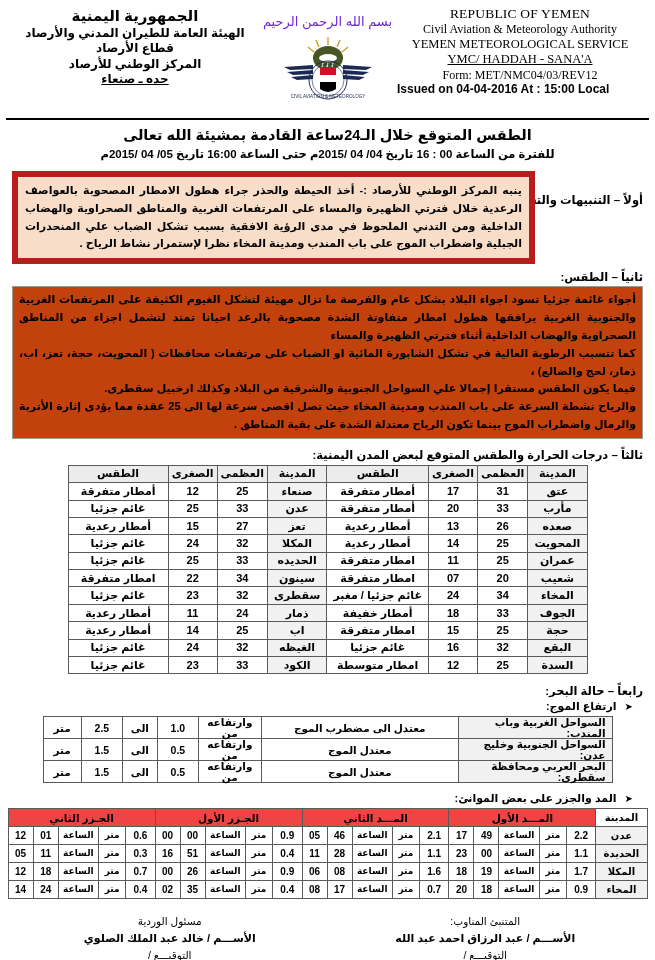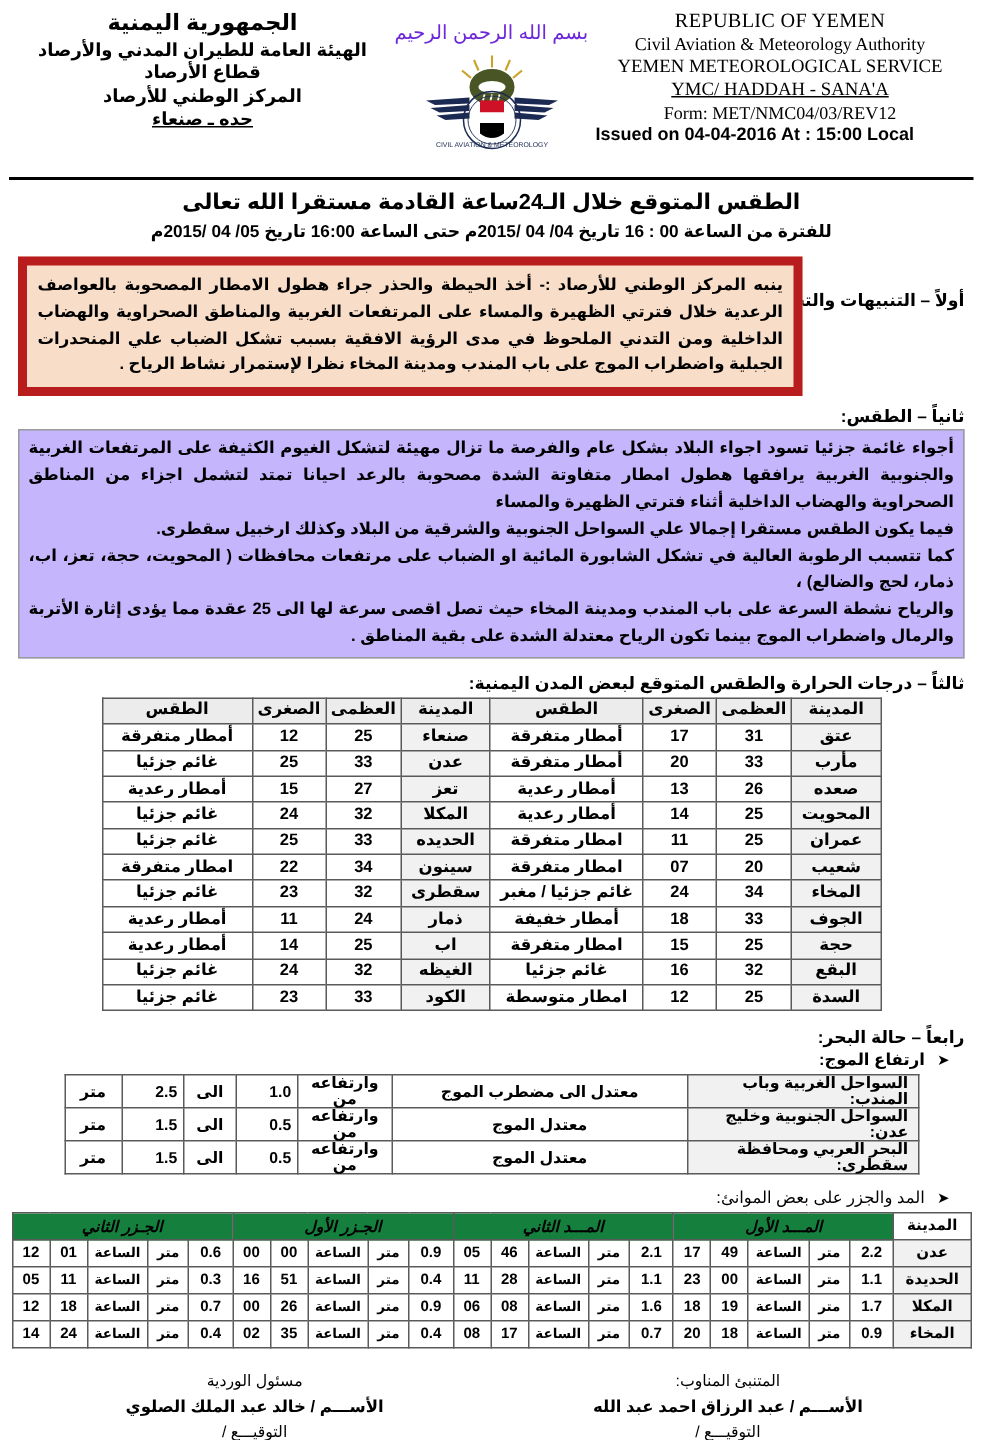"الطقس المتوقع خلال الـ24ساعة القادمة" div.title-main { text: مستقرا -> بمشيئة }
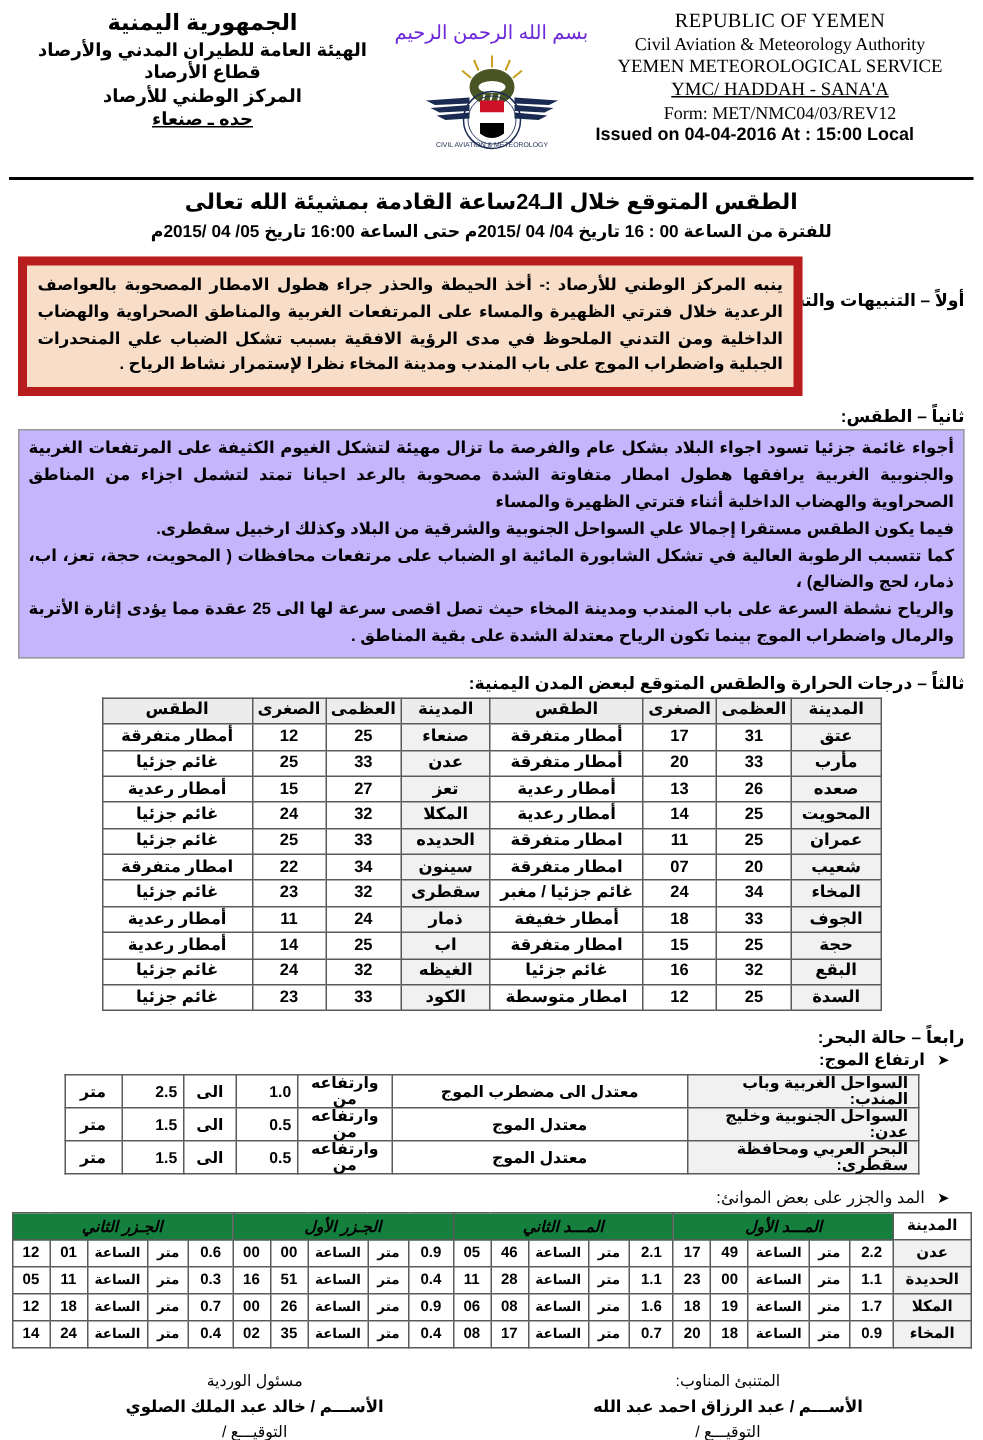"أجواء غائمة جزئيا تسود اجواء" .weather-box { background: #c4b5fd -> #c2410c }
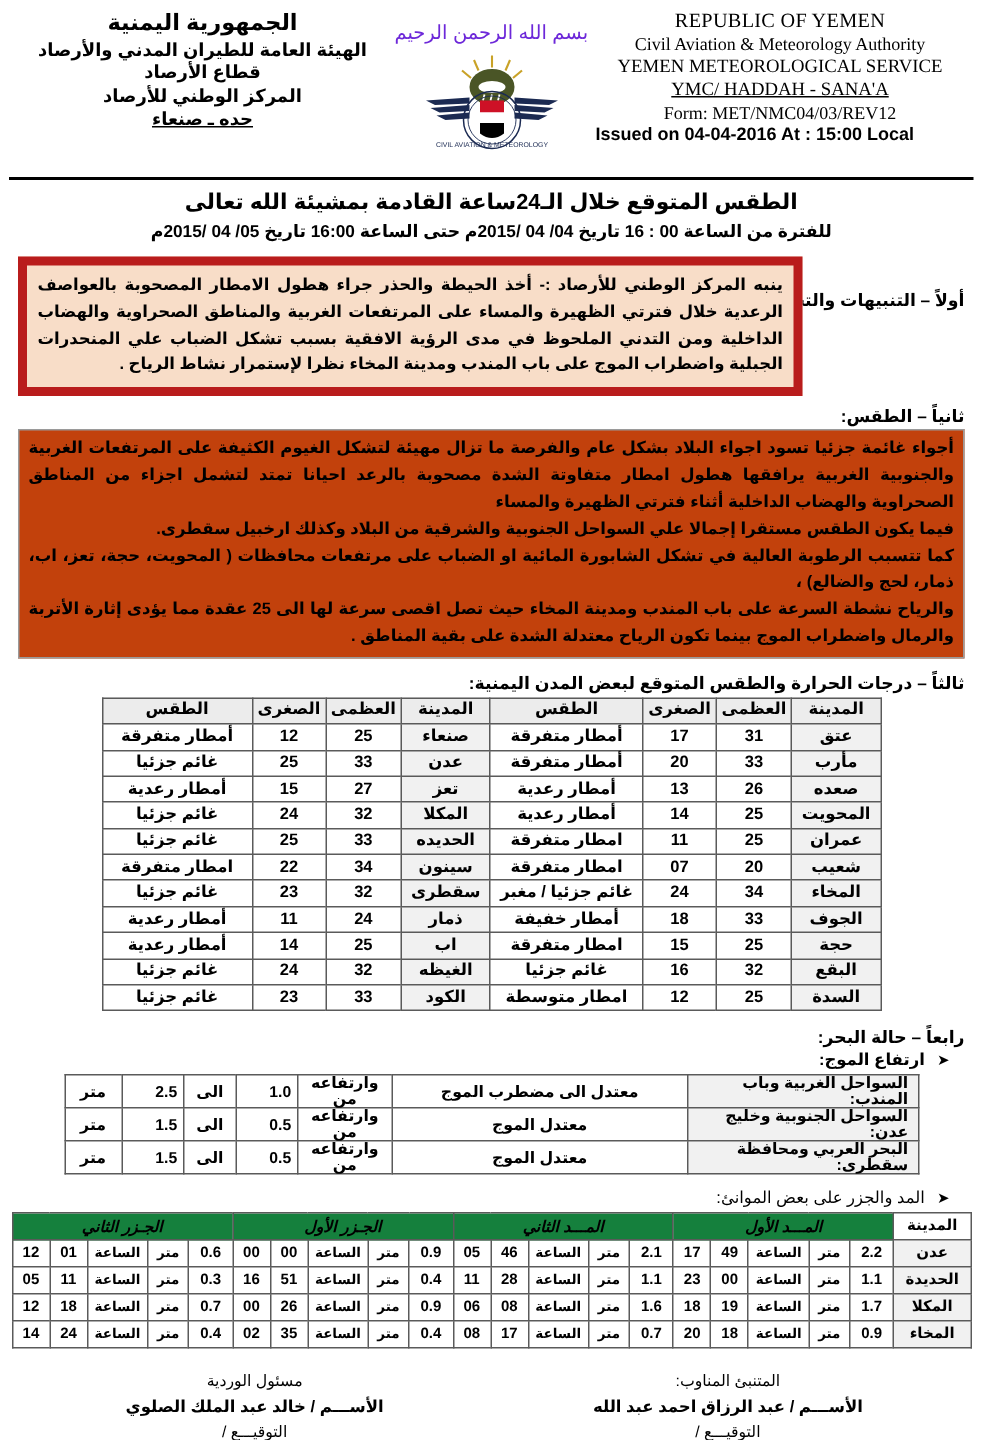"فيما يكون الطقس مستقرا إجمالا" p { order: before "كما تتسبب الرطوبة العالية في" -> after "كما تتسبب الرطوبة العالية في" }
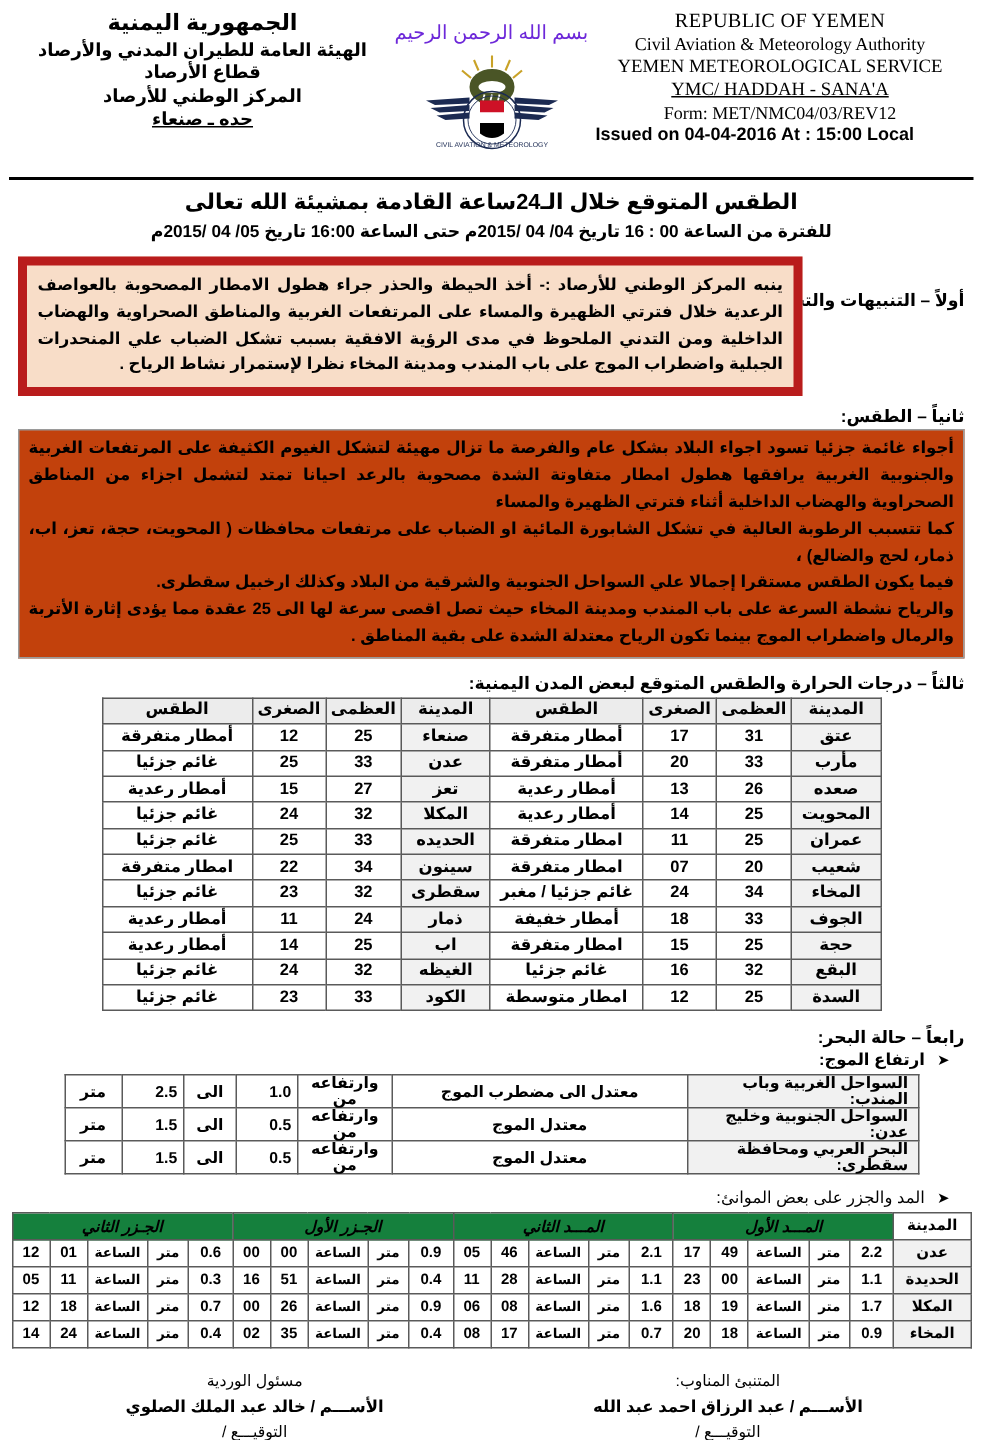"2.5" table.sea td.val { text-align: right -> none }
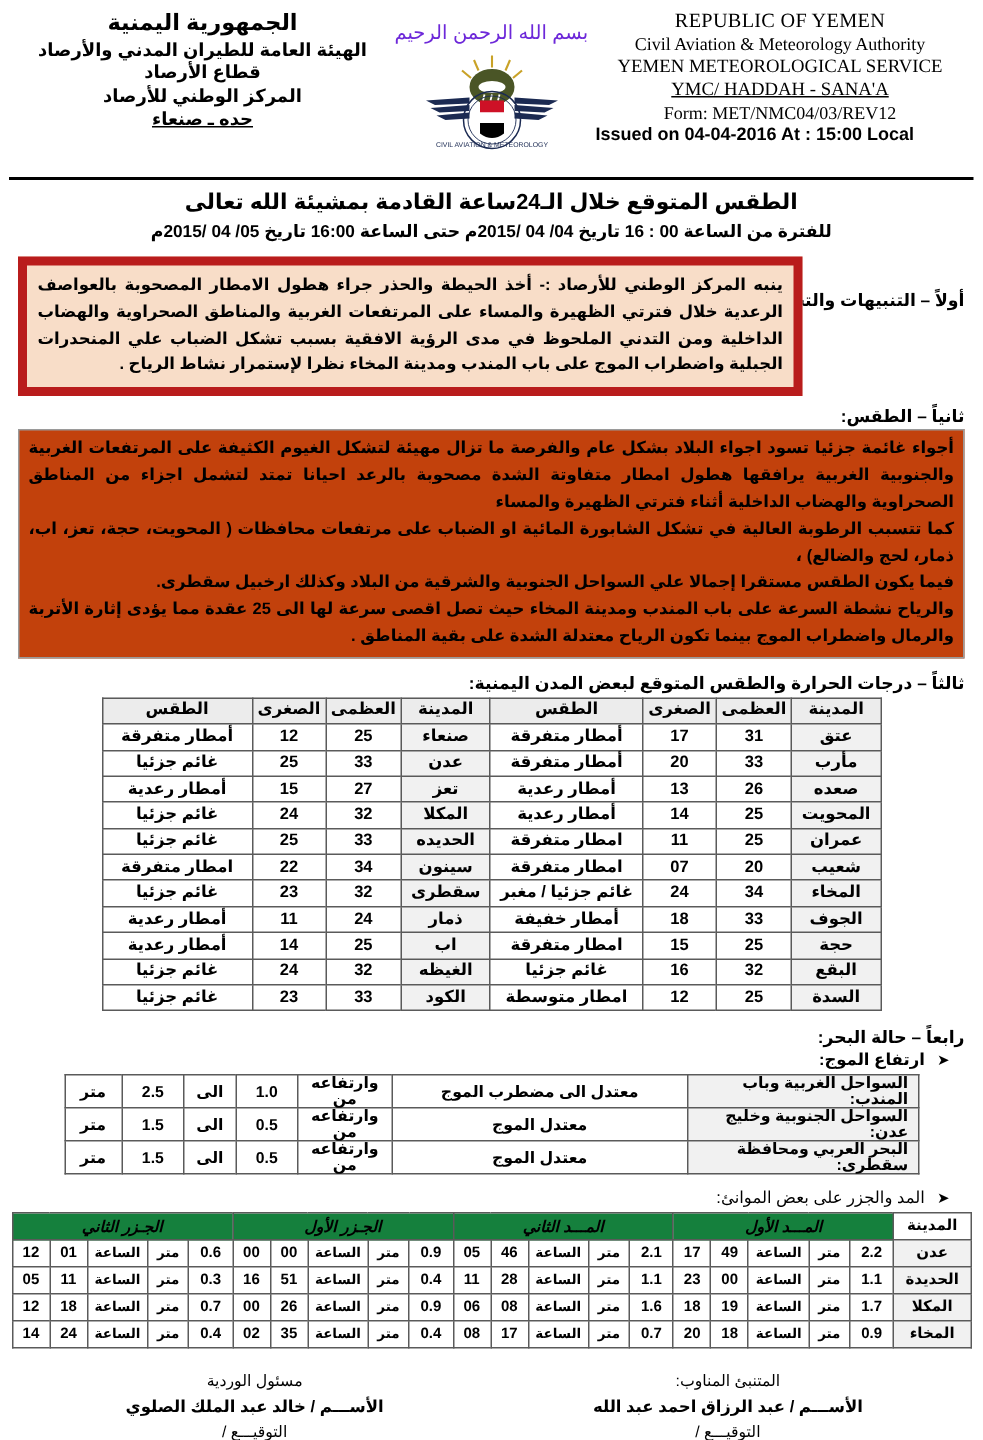"➤ المد والجزر على بعض" .tide-head { font-weight: normal -> bold }
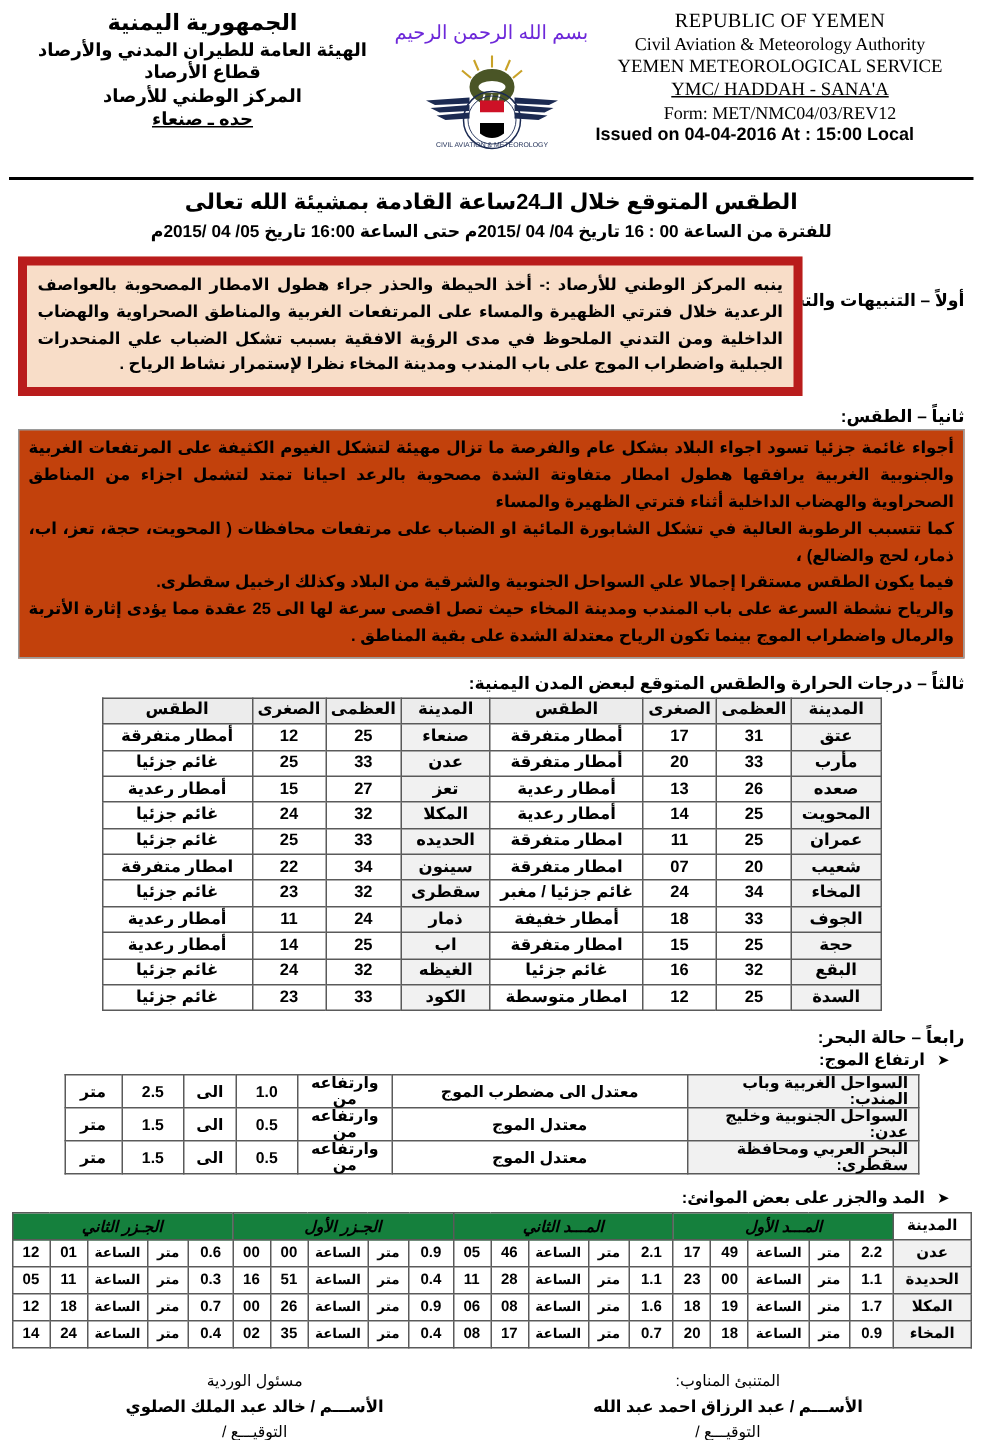"الجـزر الثاني" table.tide th.grp { background: #15803d -> #ef4444; font-style: italic -> none }
